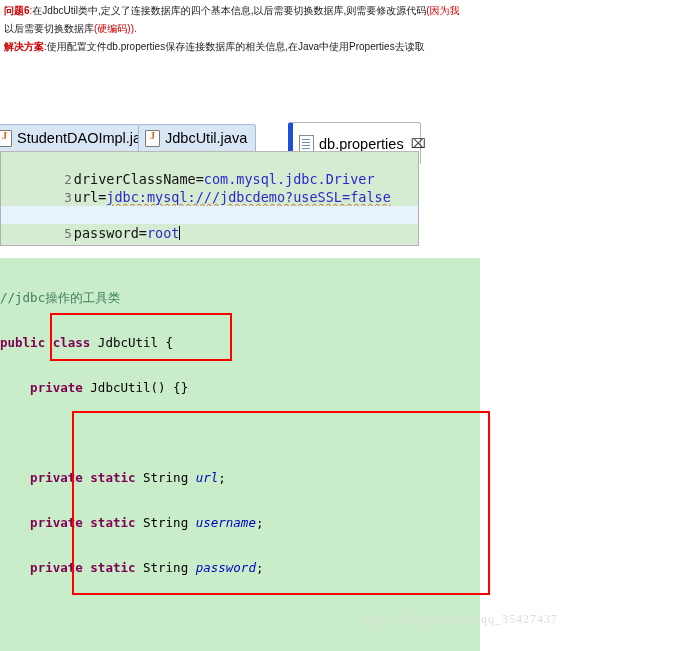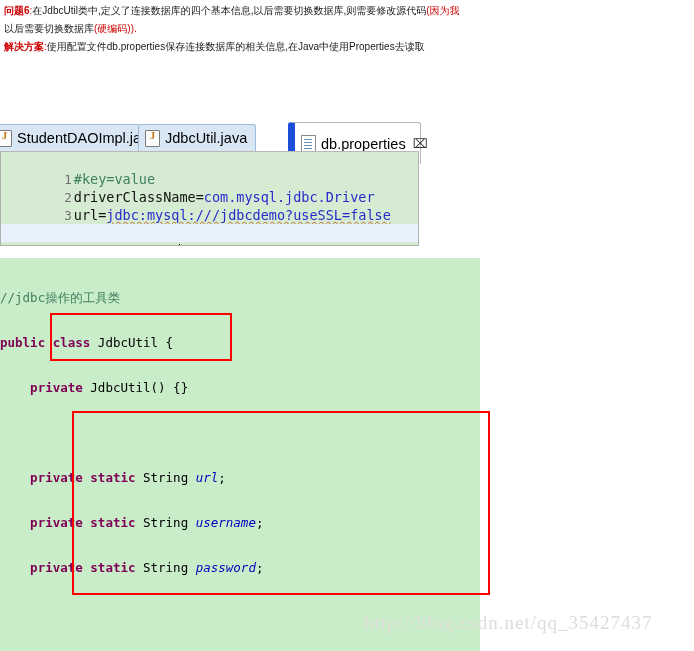"db.properties" .tab.active { border-left: 7px solid #1d4ed8 -> 5px solid #1d4ed8 }
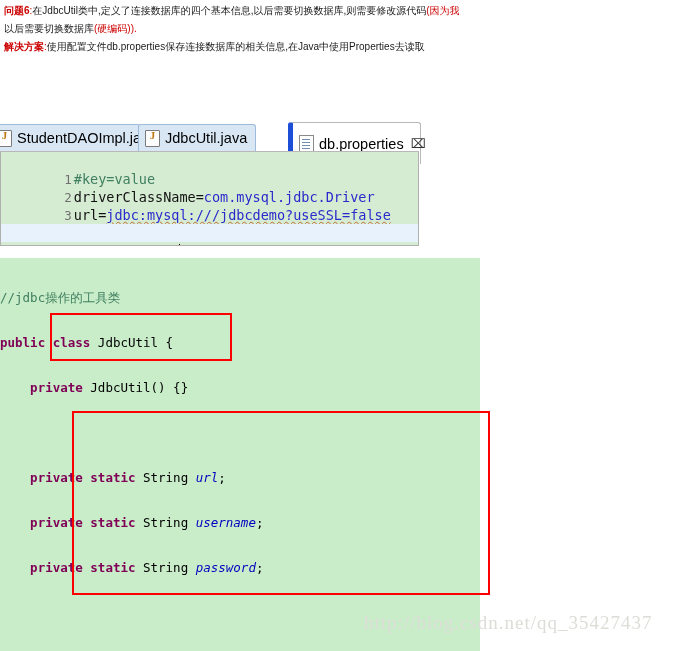"1 #key=value" div.prop-line { html: <div> <span>1</span><span>#key=value</span> </div> -> none }
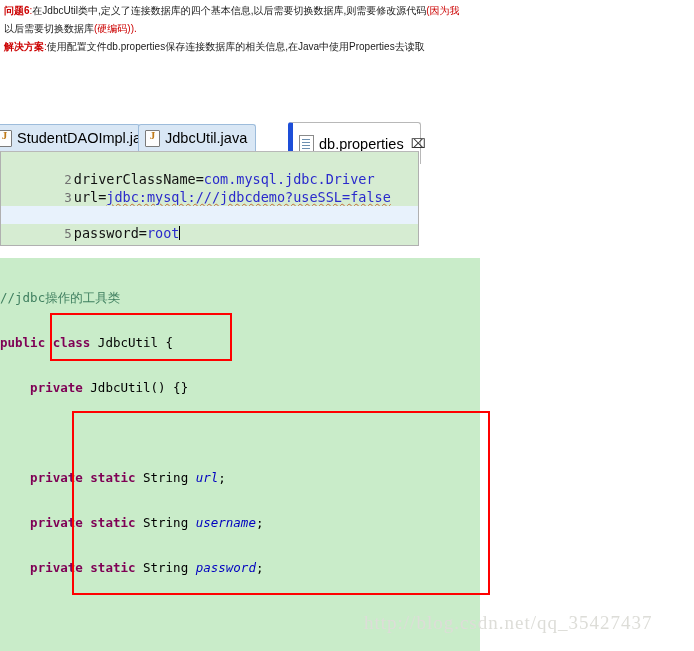"http://blog.csdn.net/qq_35427437" #watermark { font-size: 19px -> 12px }
